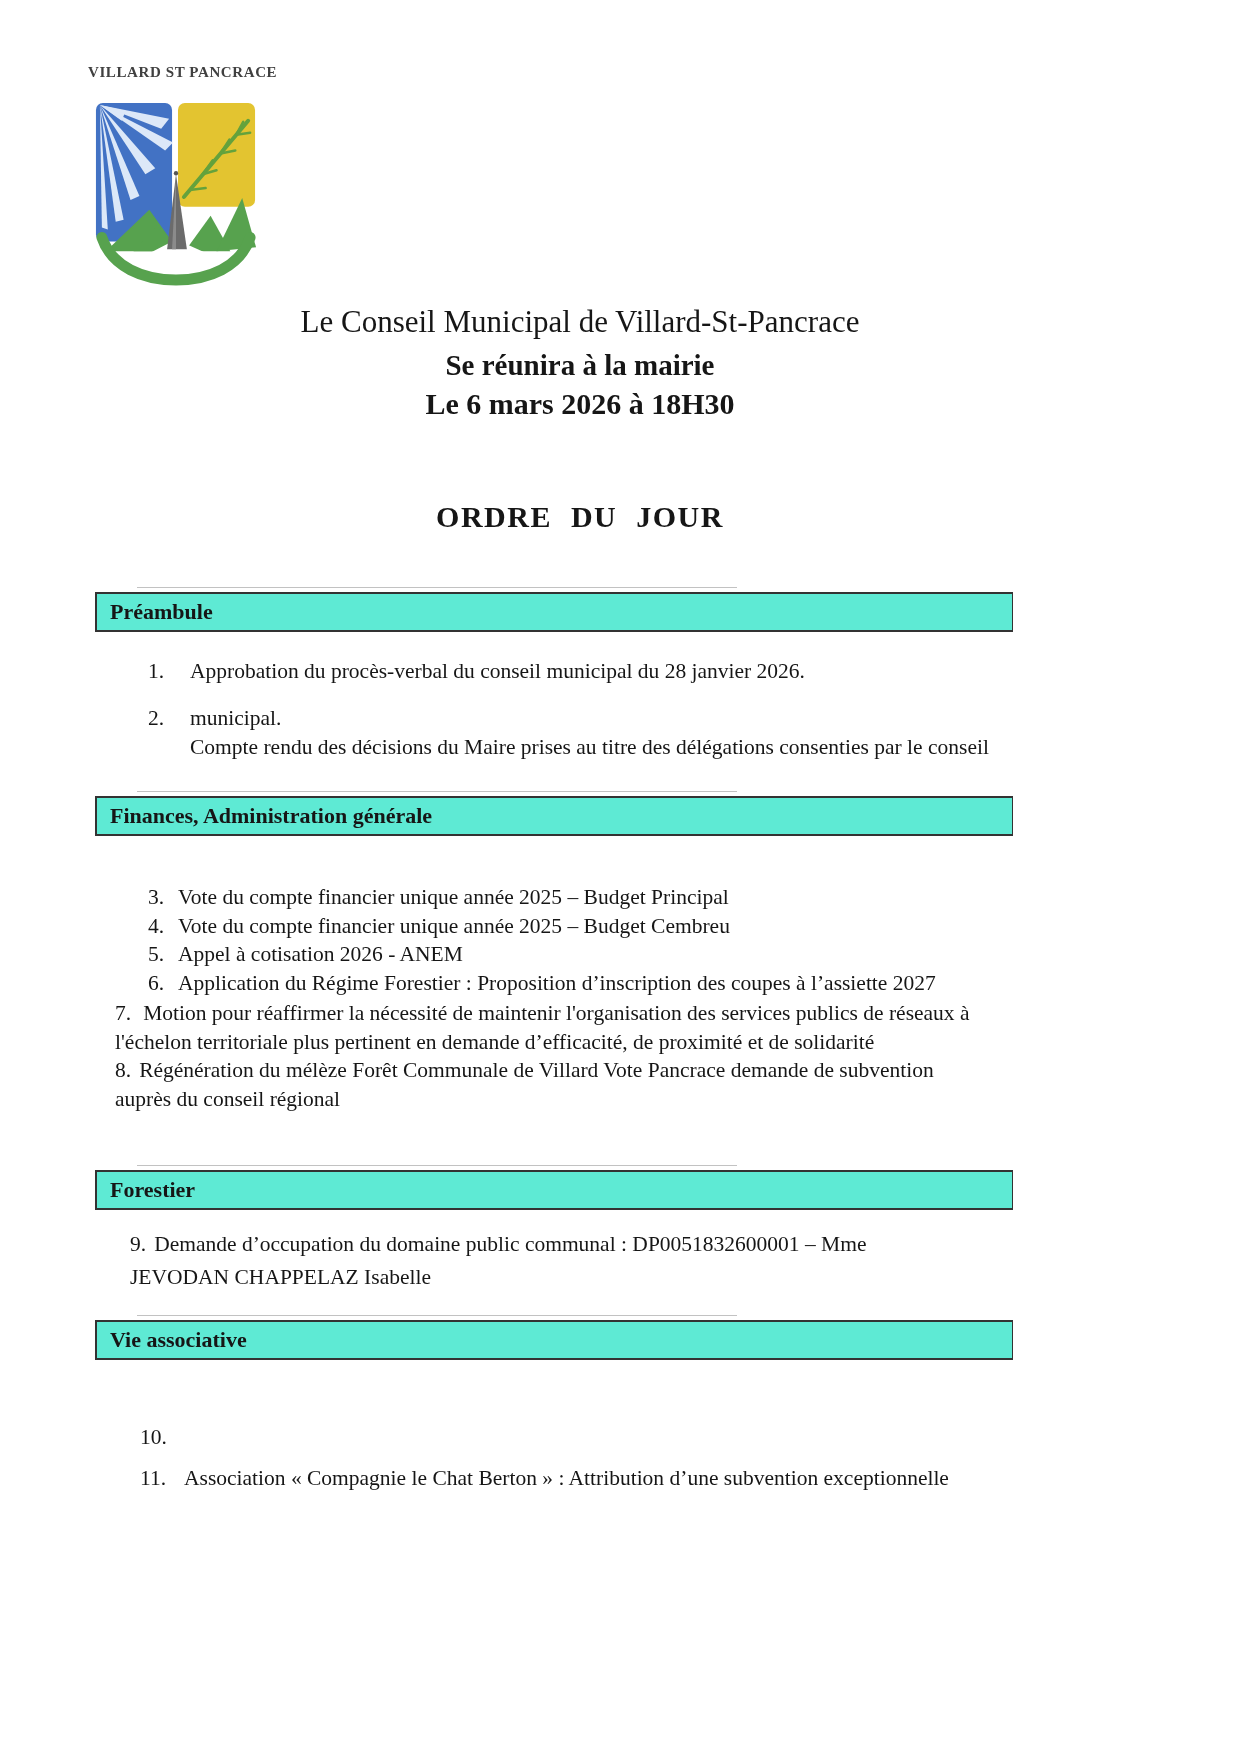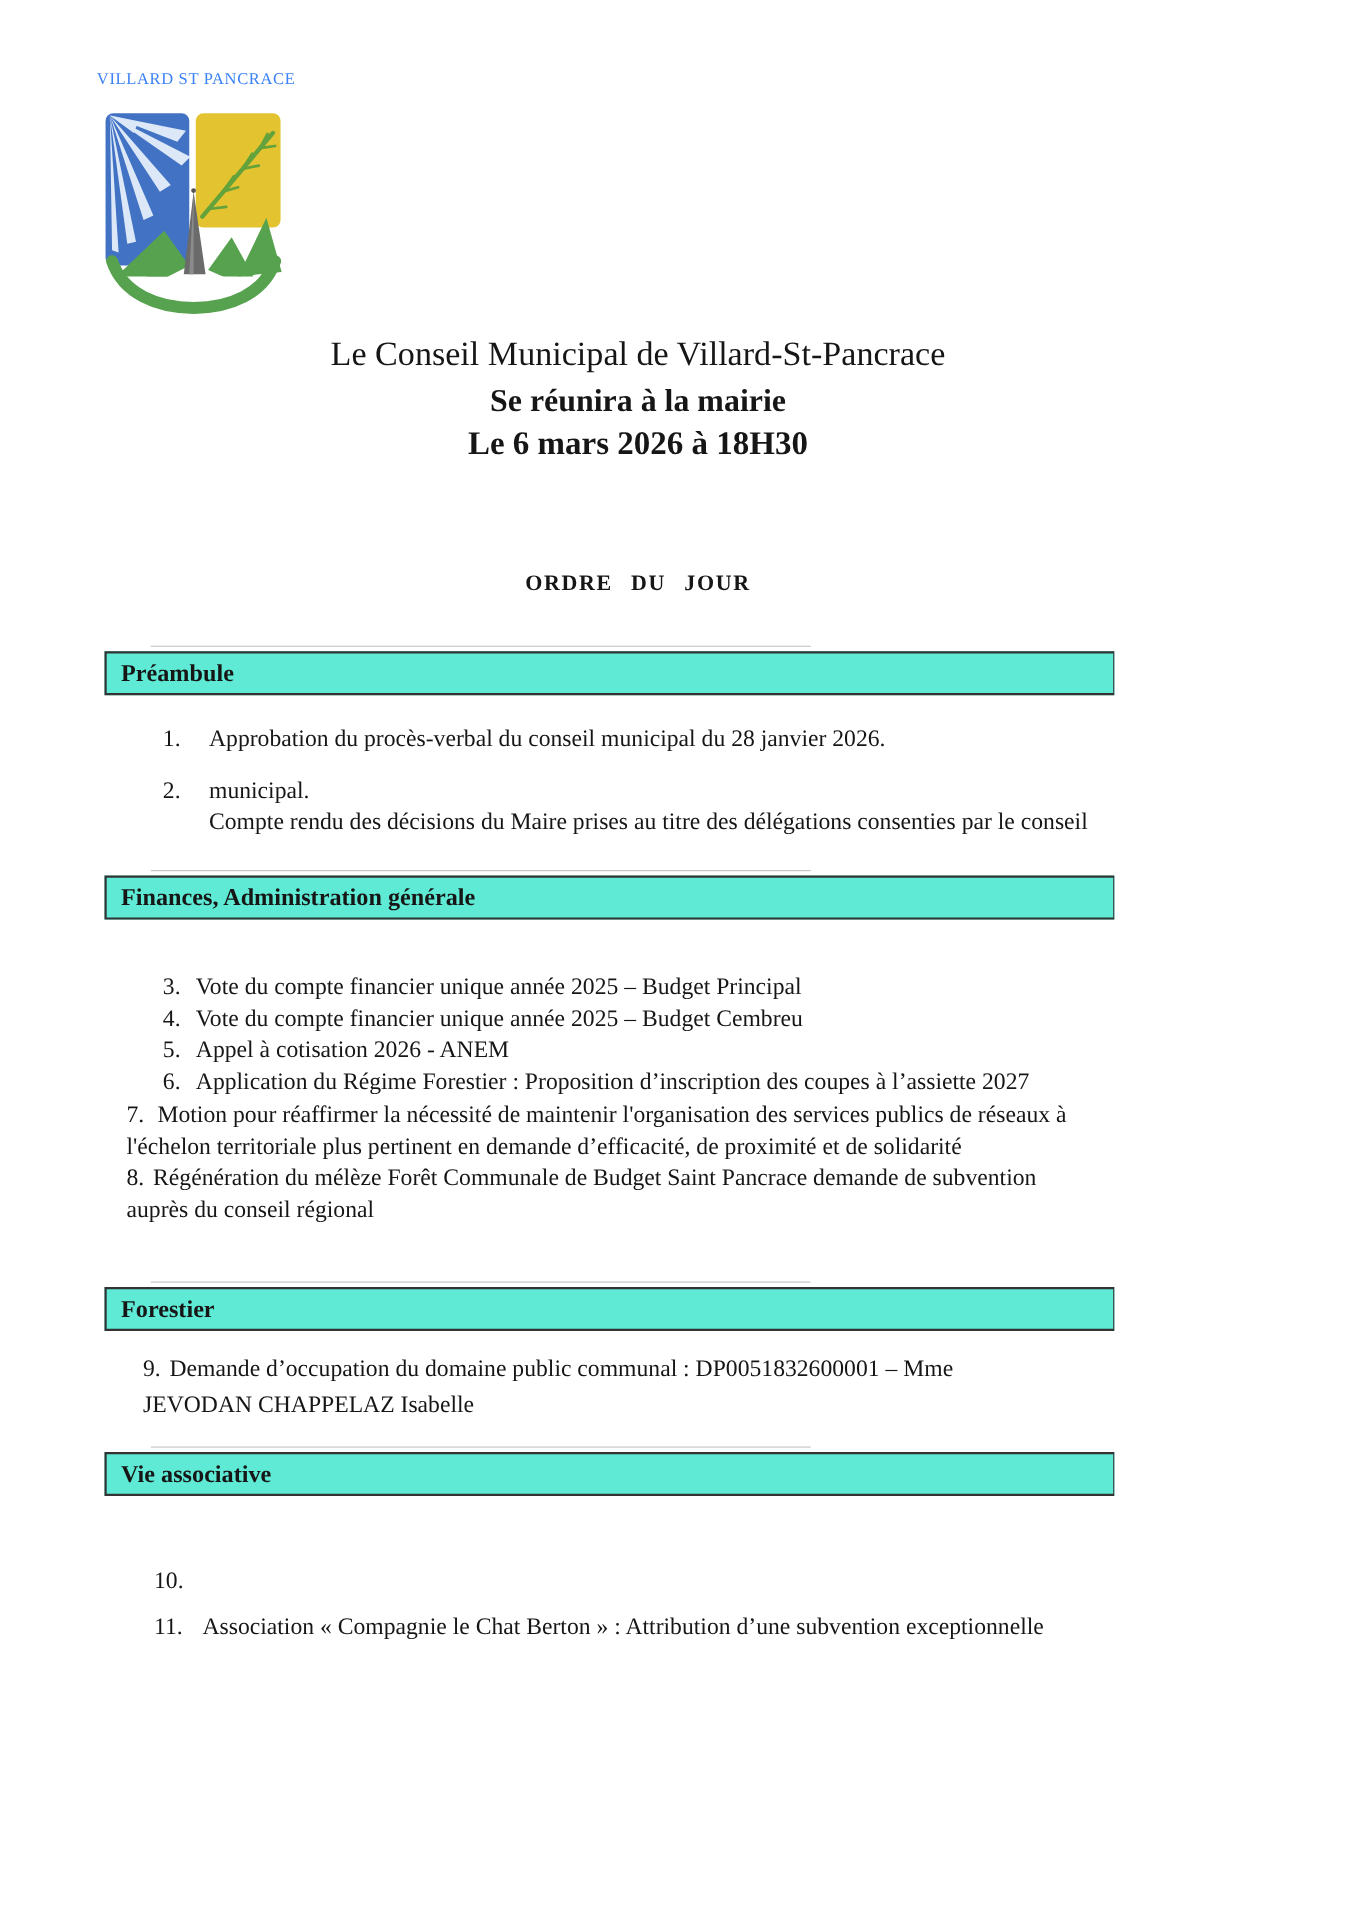"VILLARD ST PANCRACE" .muni-label { color: #3b82f6 -> #404040; font-weight: normal -> bold }
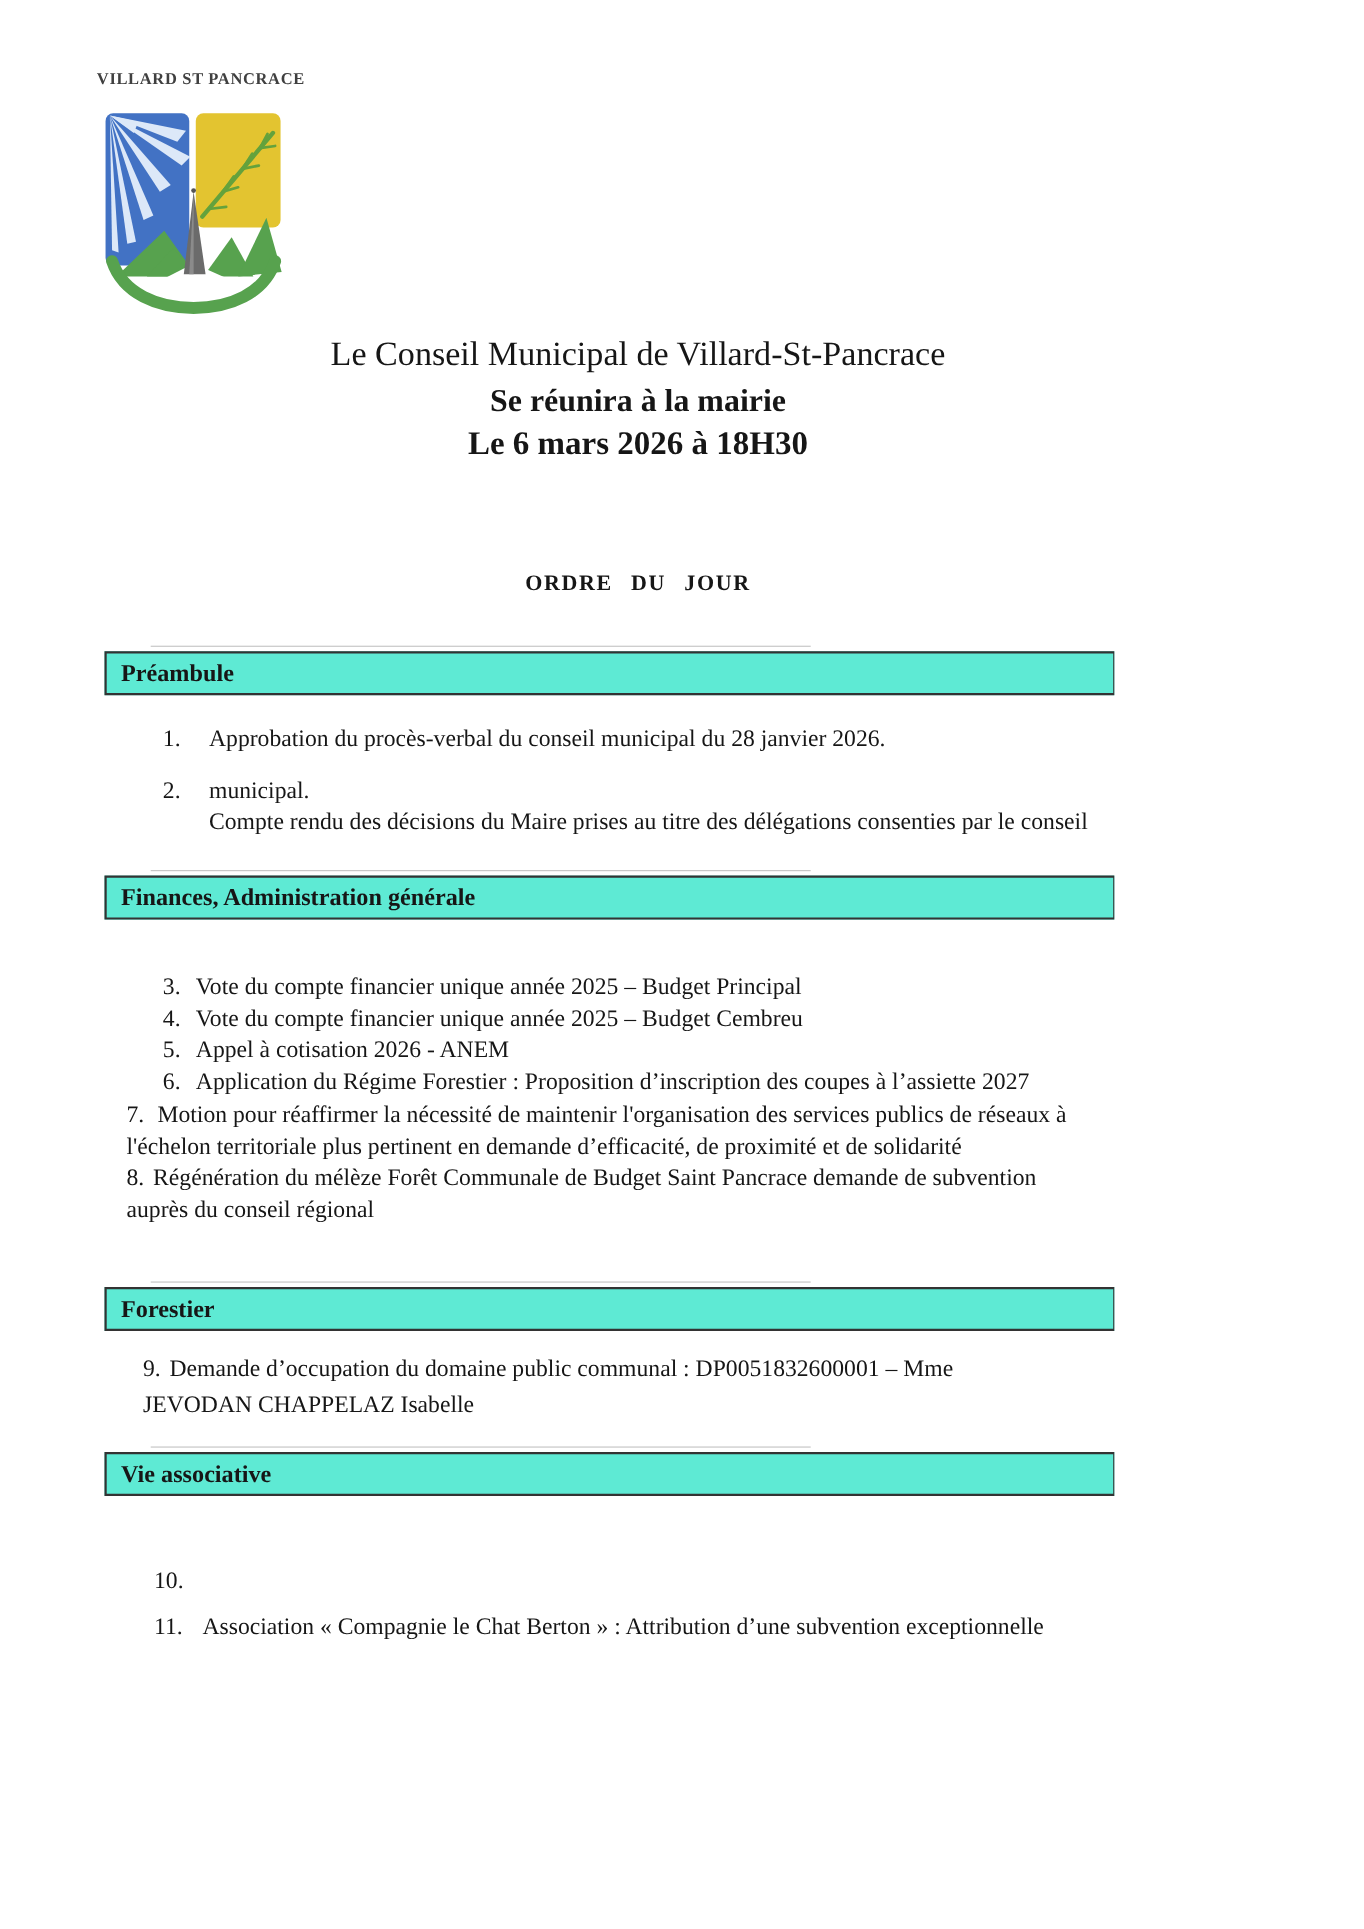"ORDRE DU JOUR" .agenda { font-size: 20px -> 30px; top: 519px -> 500px }
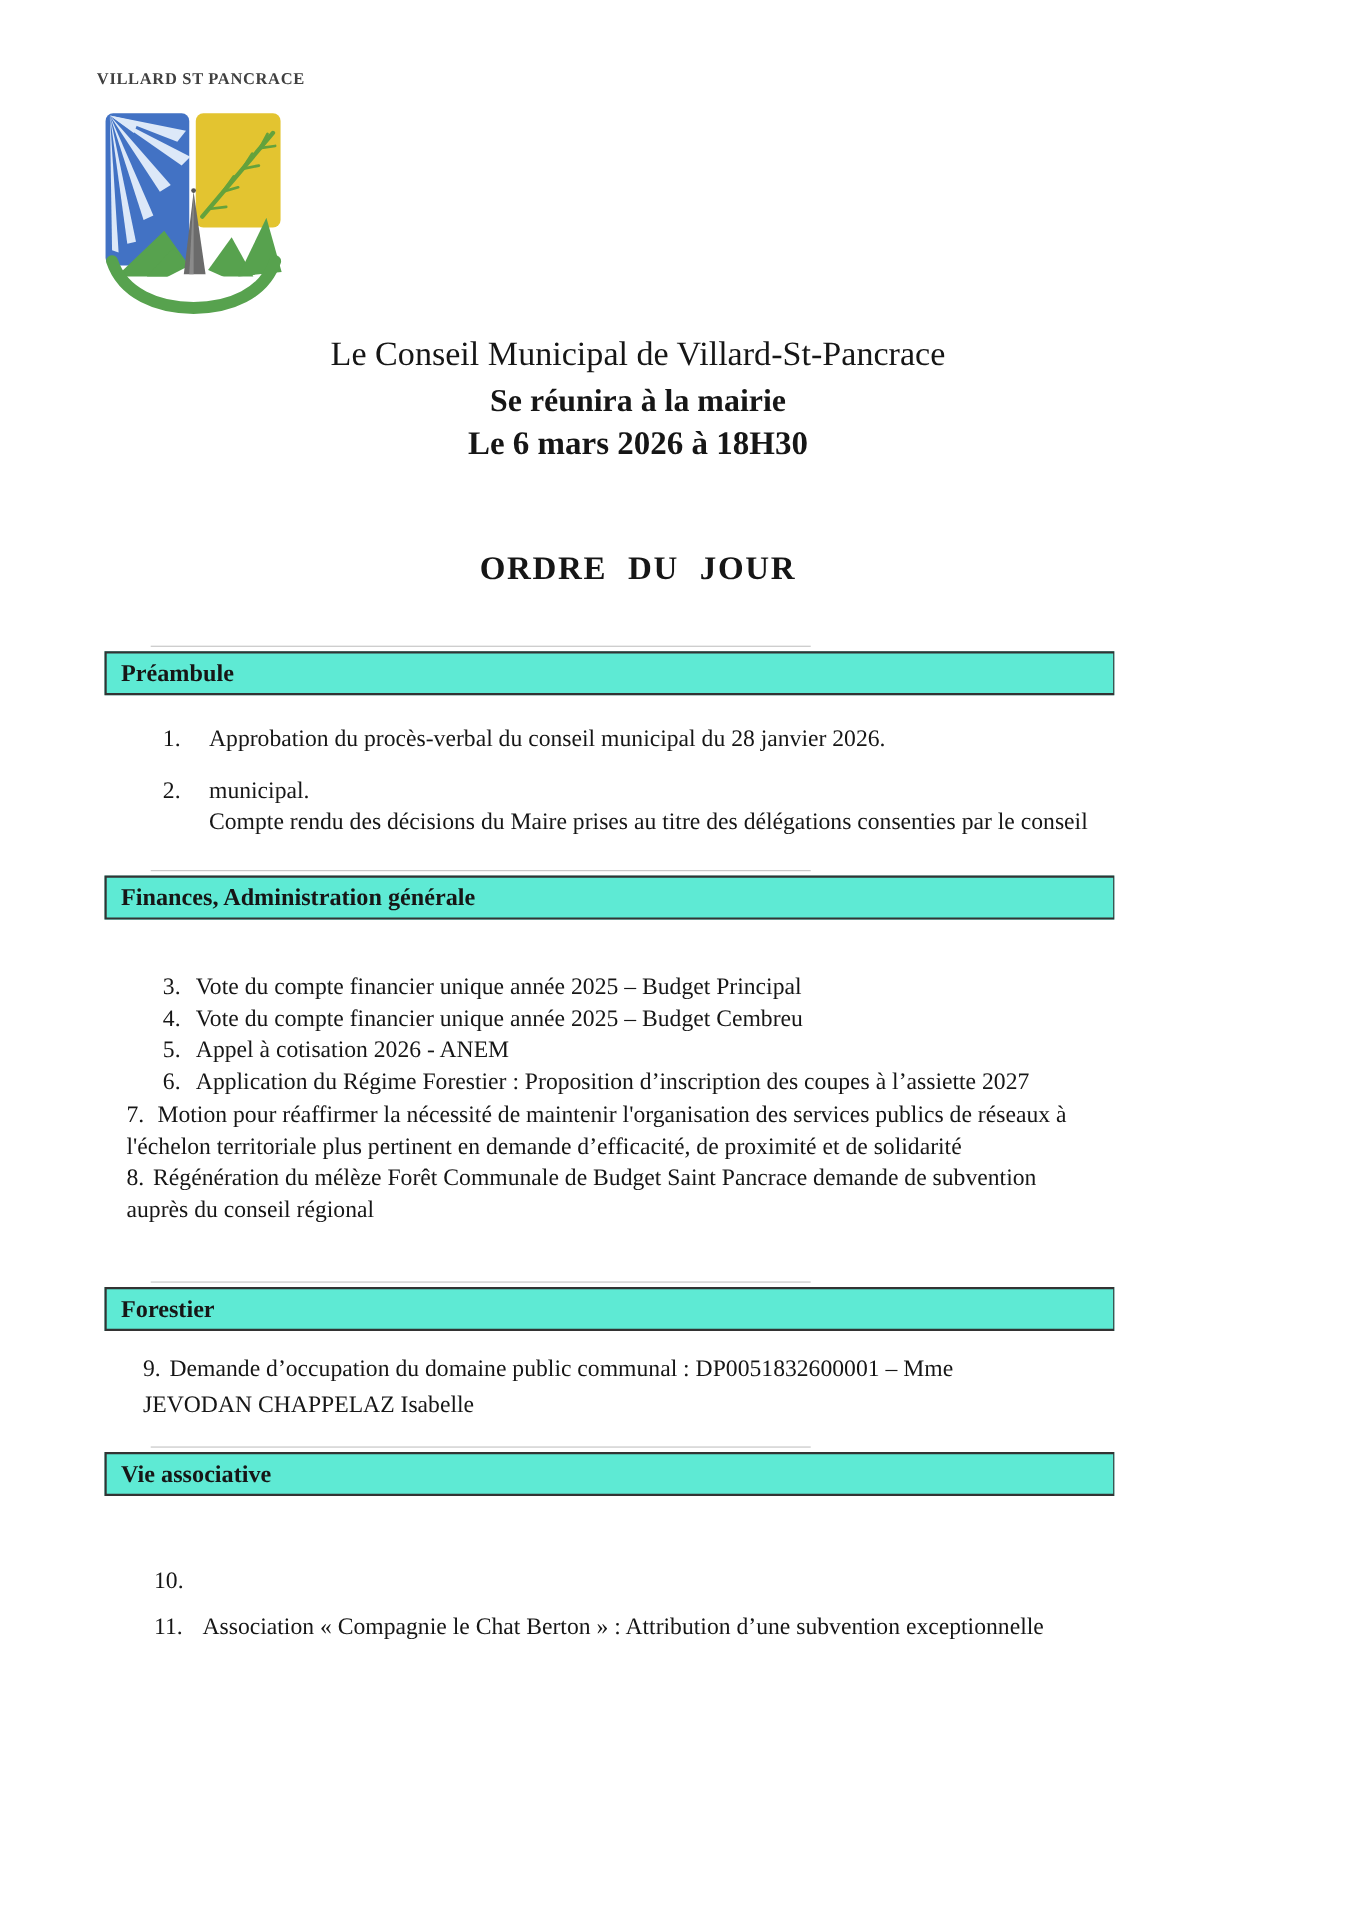"Régénération du mélèze Forêt Communale" span { text: Budget Saint -> Villard Vote }
